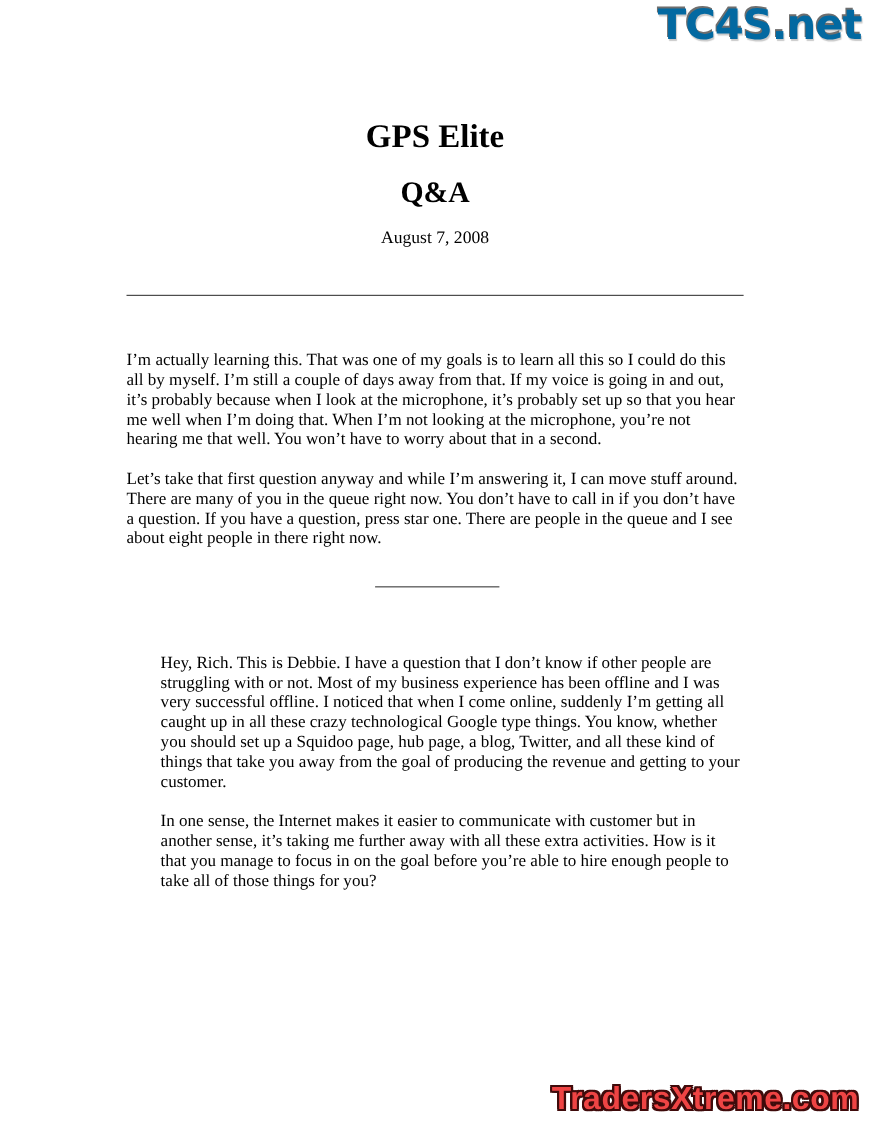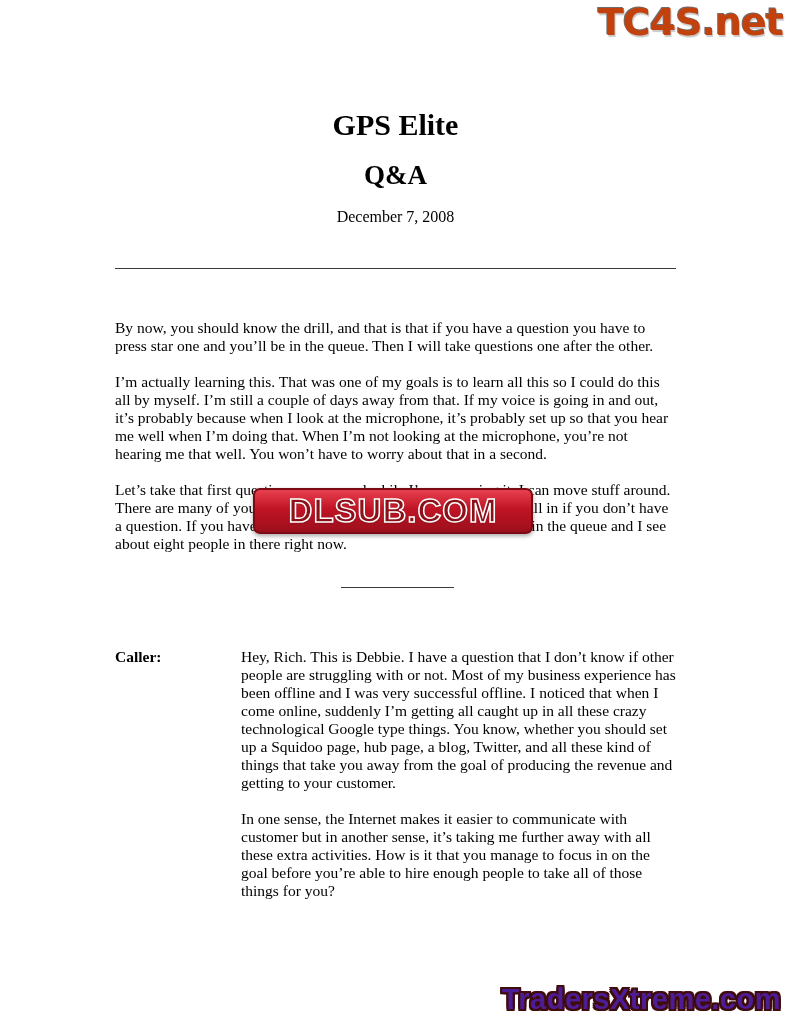"TC4S.net" .header-logo { color: #c2410c -> #0369a1 }
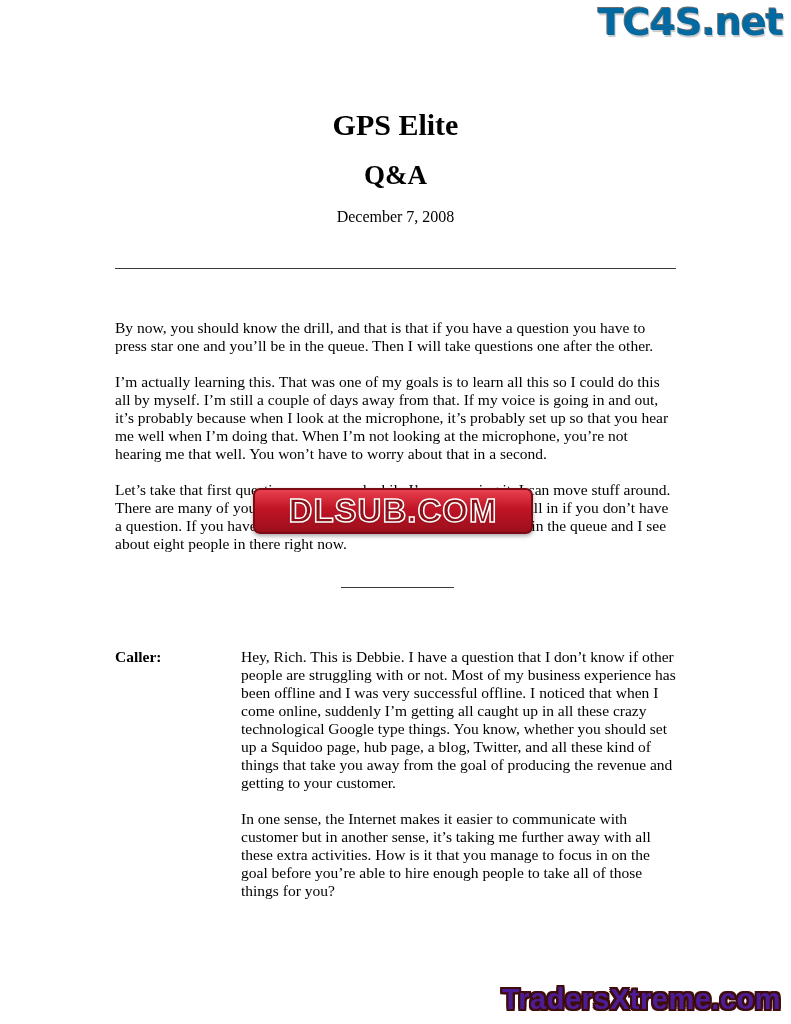"December 7, 2008" div.doc-date { text: December -> August }
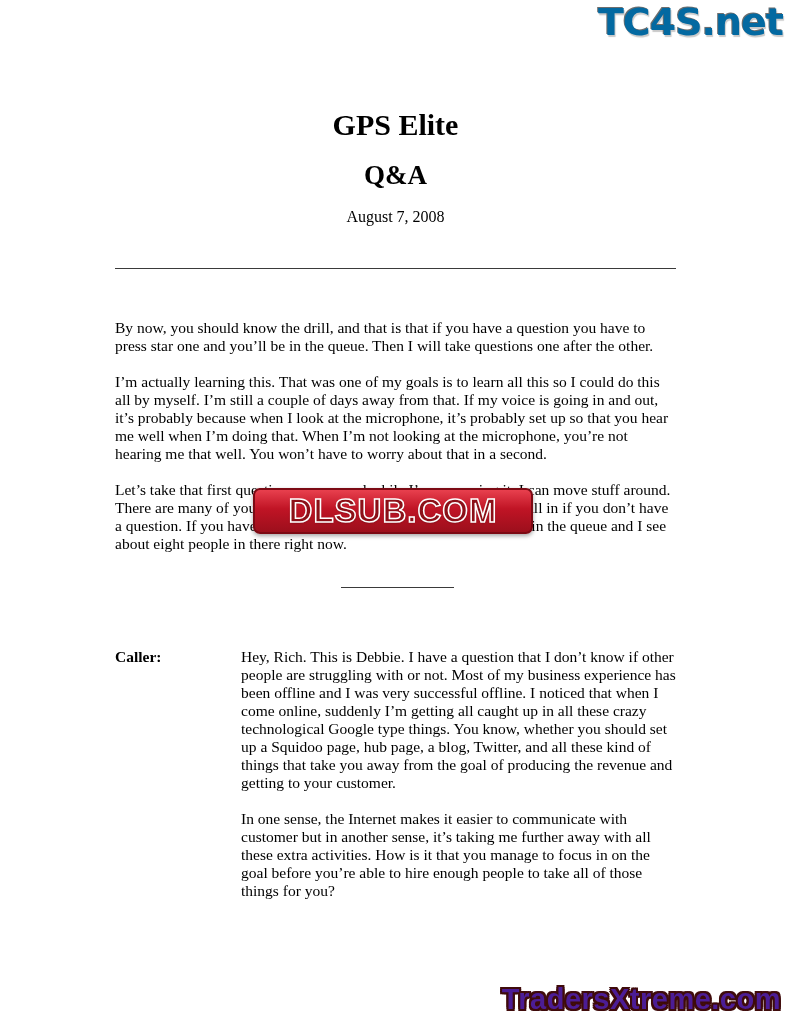"By now, you should know" p { html: <p>By now, you should know the drill, and that is that if you have a question you have to press star one and you’ll be in the queue. Then I will take questions one after the other.</p> -> none }
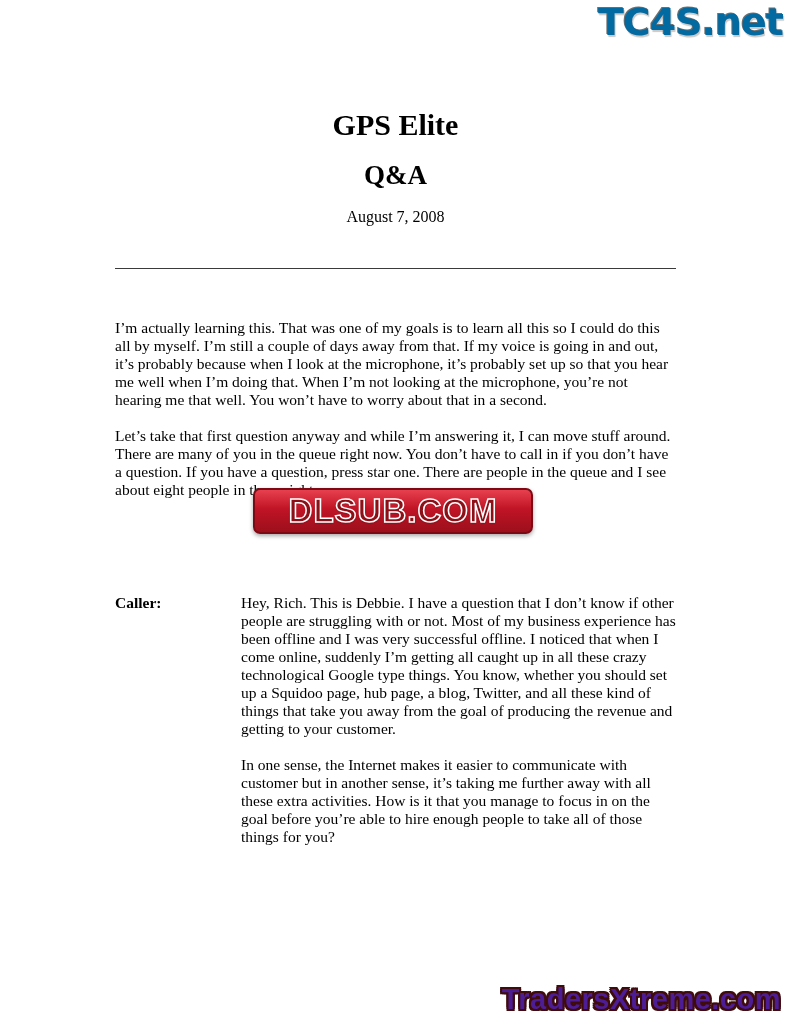"DLSUB.COM" div.watermark { html: <div>DLSUB.COM</div> -> none }
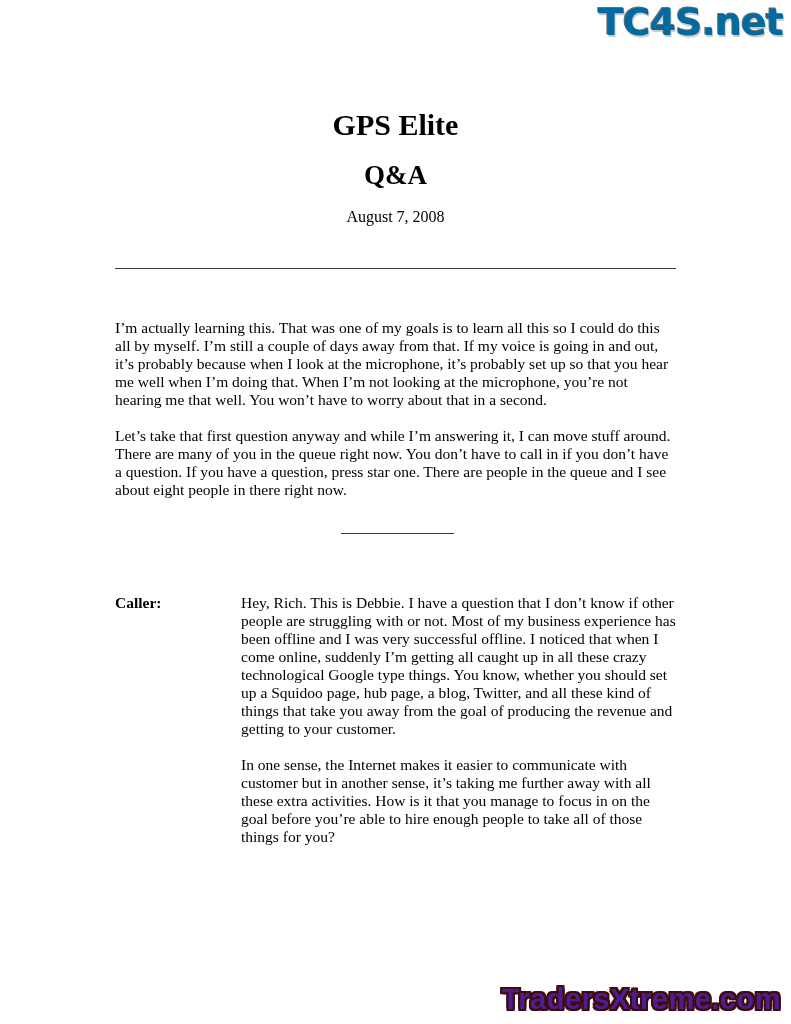"Caller:" div.speaker { html: <div>Caller:</div> -> none }
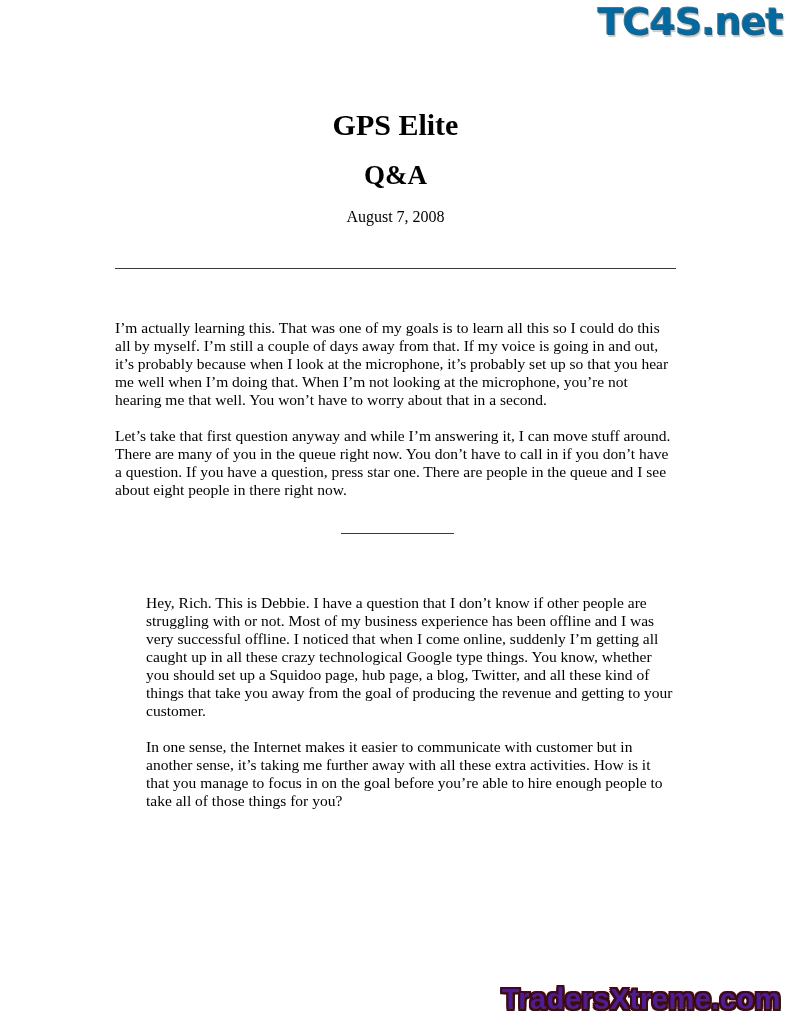"TradersXtreme.com" .footer-logo { color: #4c1d95 -> #ef4444 }
